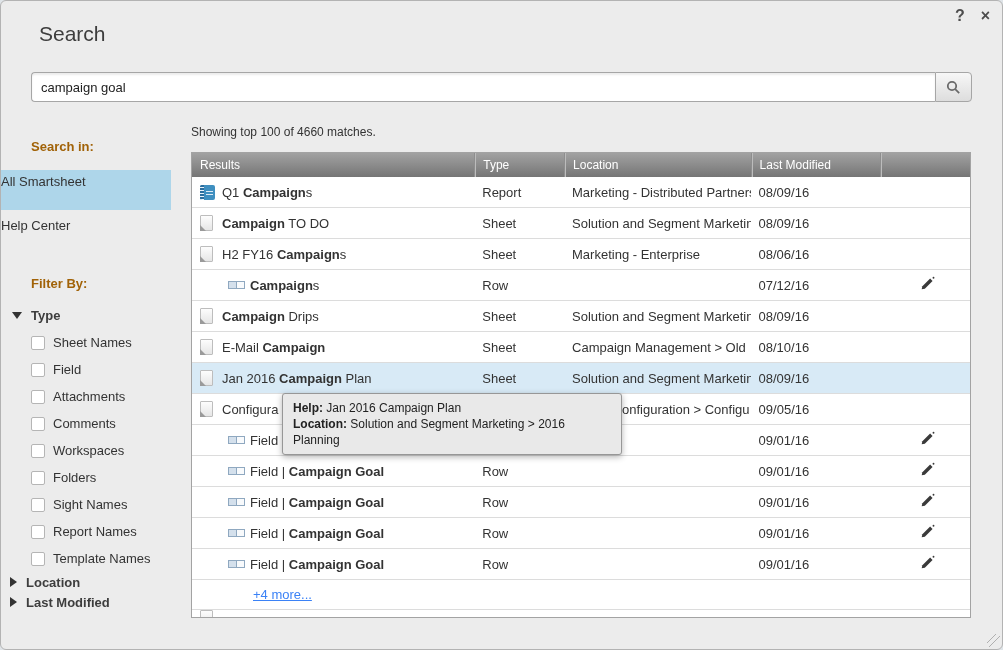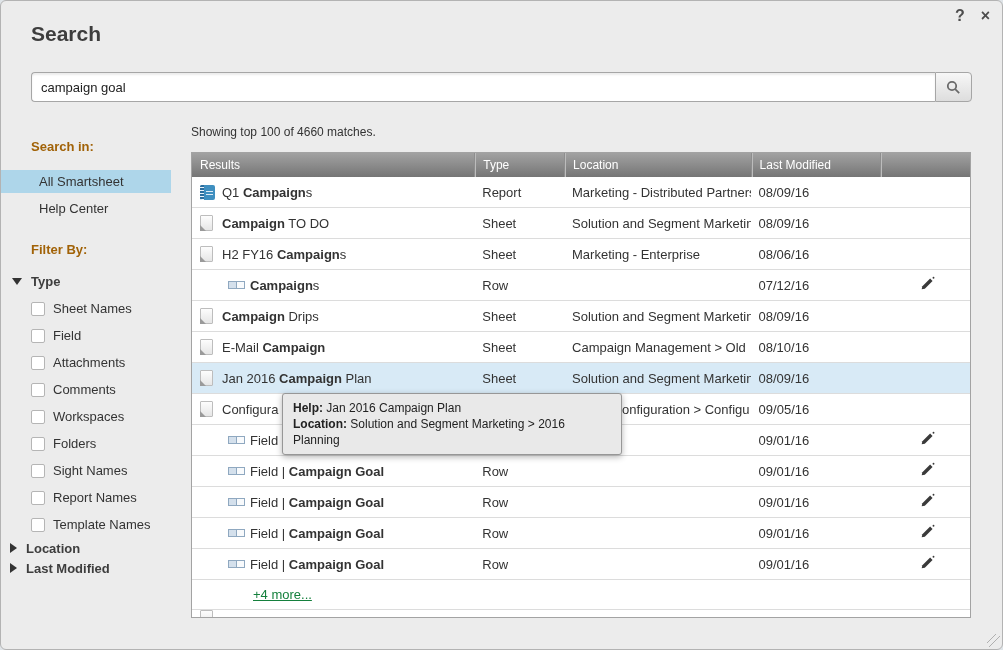"Search" .page-title { font-weight: bold -> normal; left: 30px -> 38px }
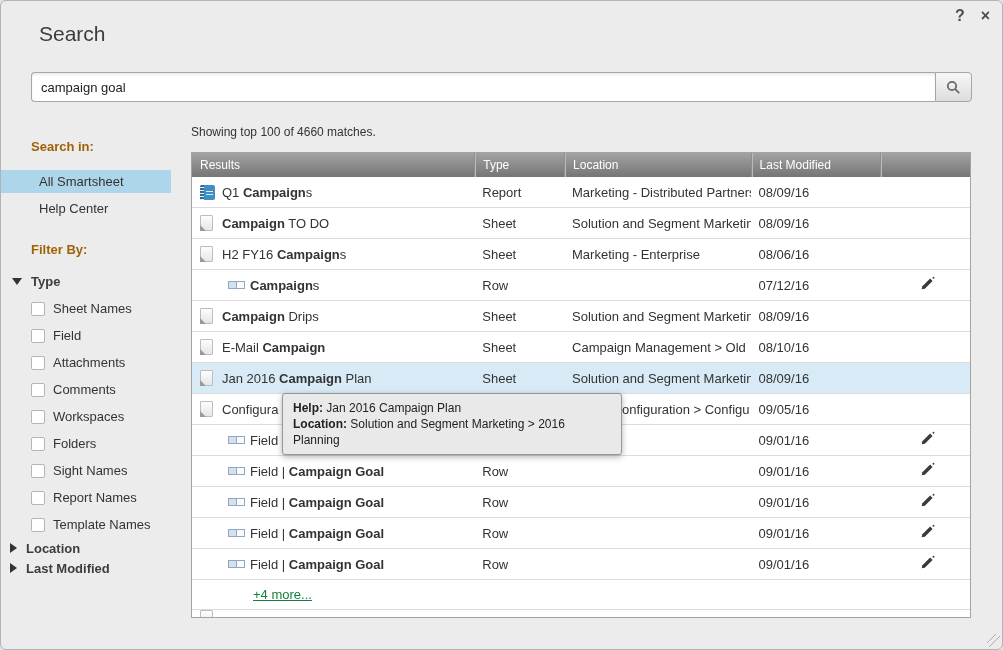"All Smartsheet" .scope-item { height: 23px -> 40px; padding-left: 38px -> none }
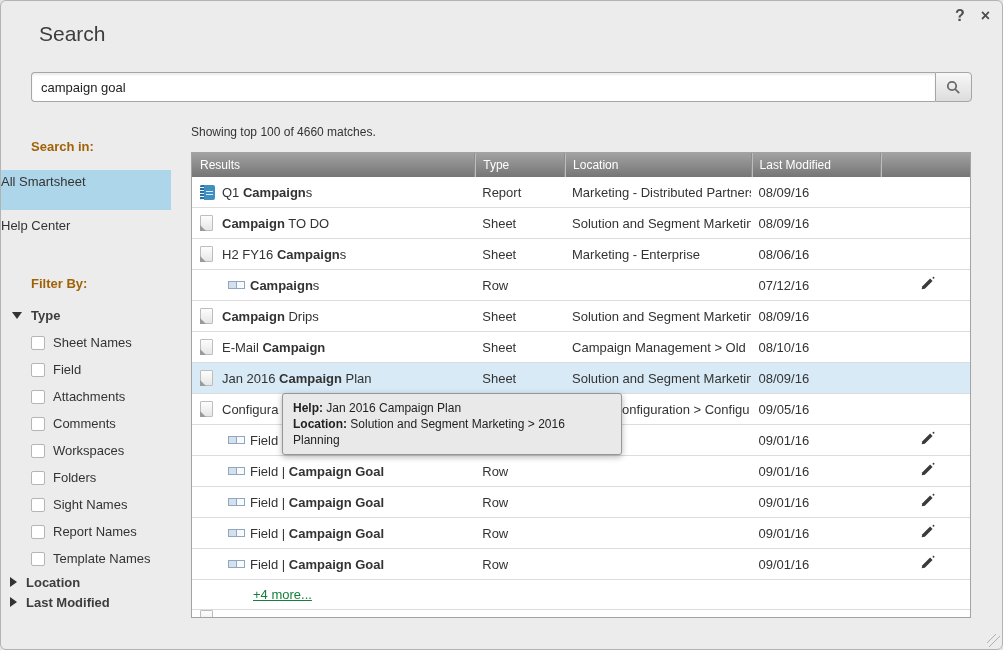"+4 more..." .more-link { color: #15803d -> #3b82f6 }
